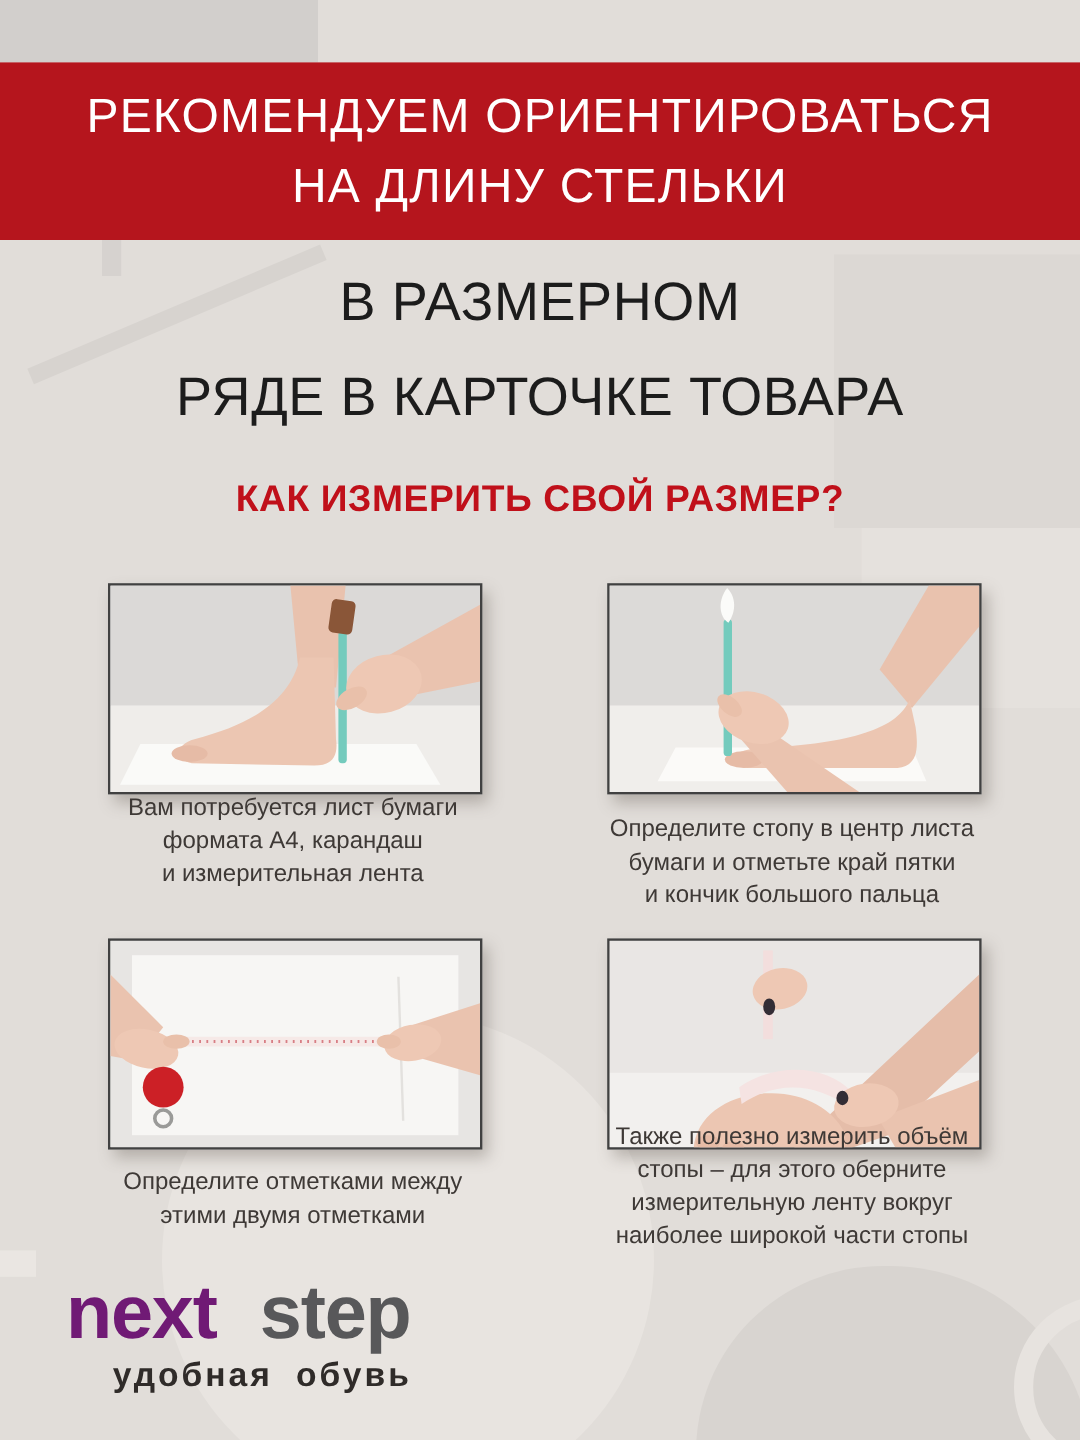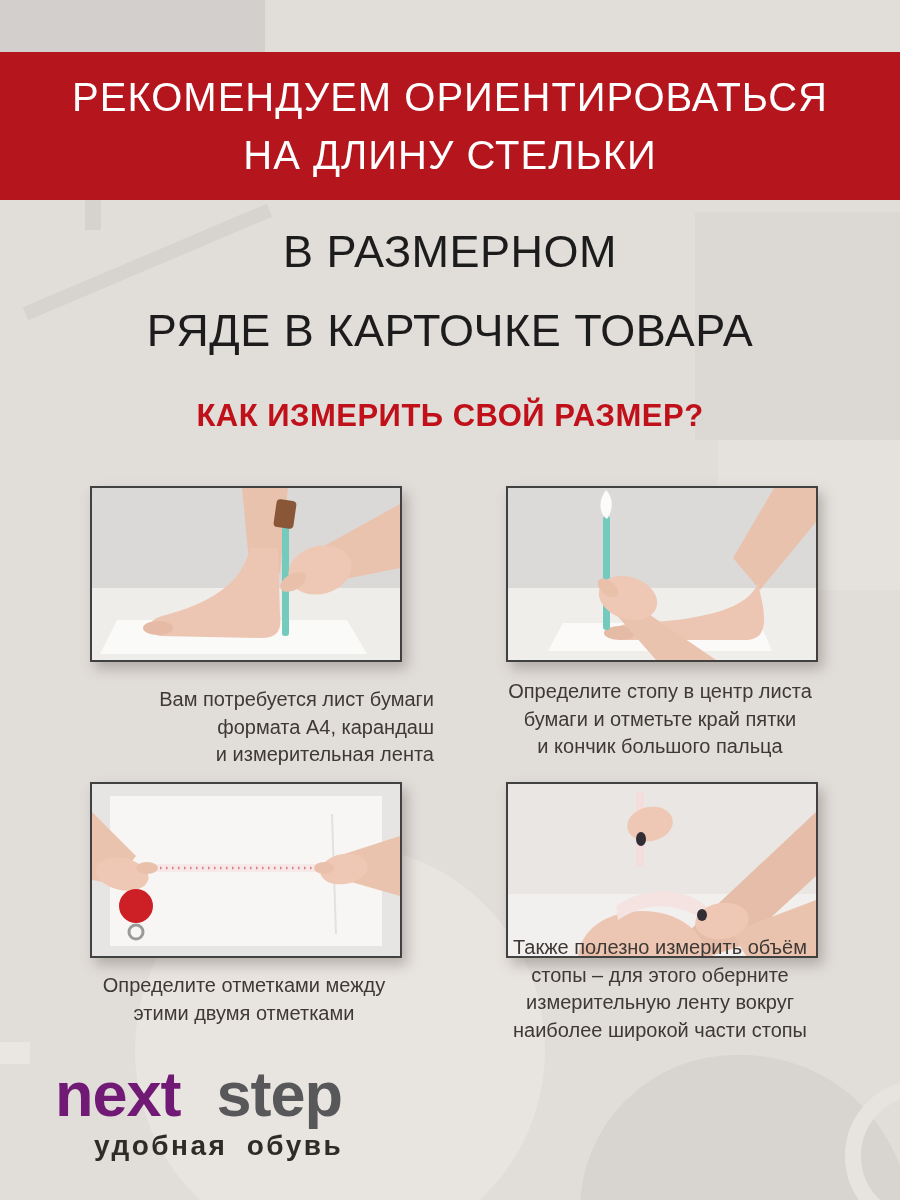"Вам потребуется лист бумаги" .cap-1 { text-align: right -> none; top: 686px -> 660px }
